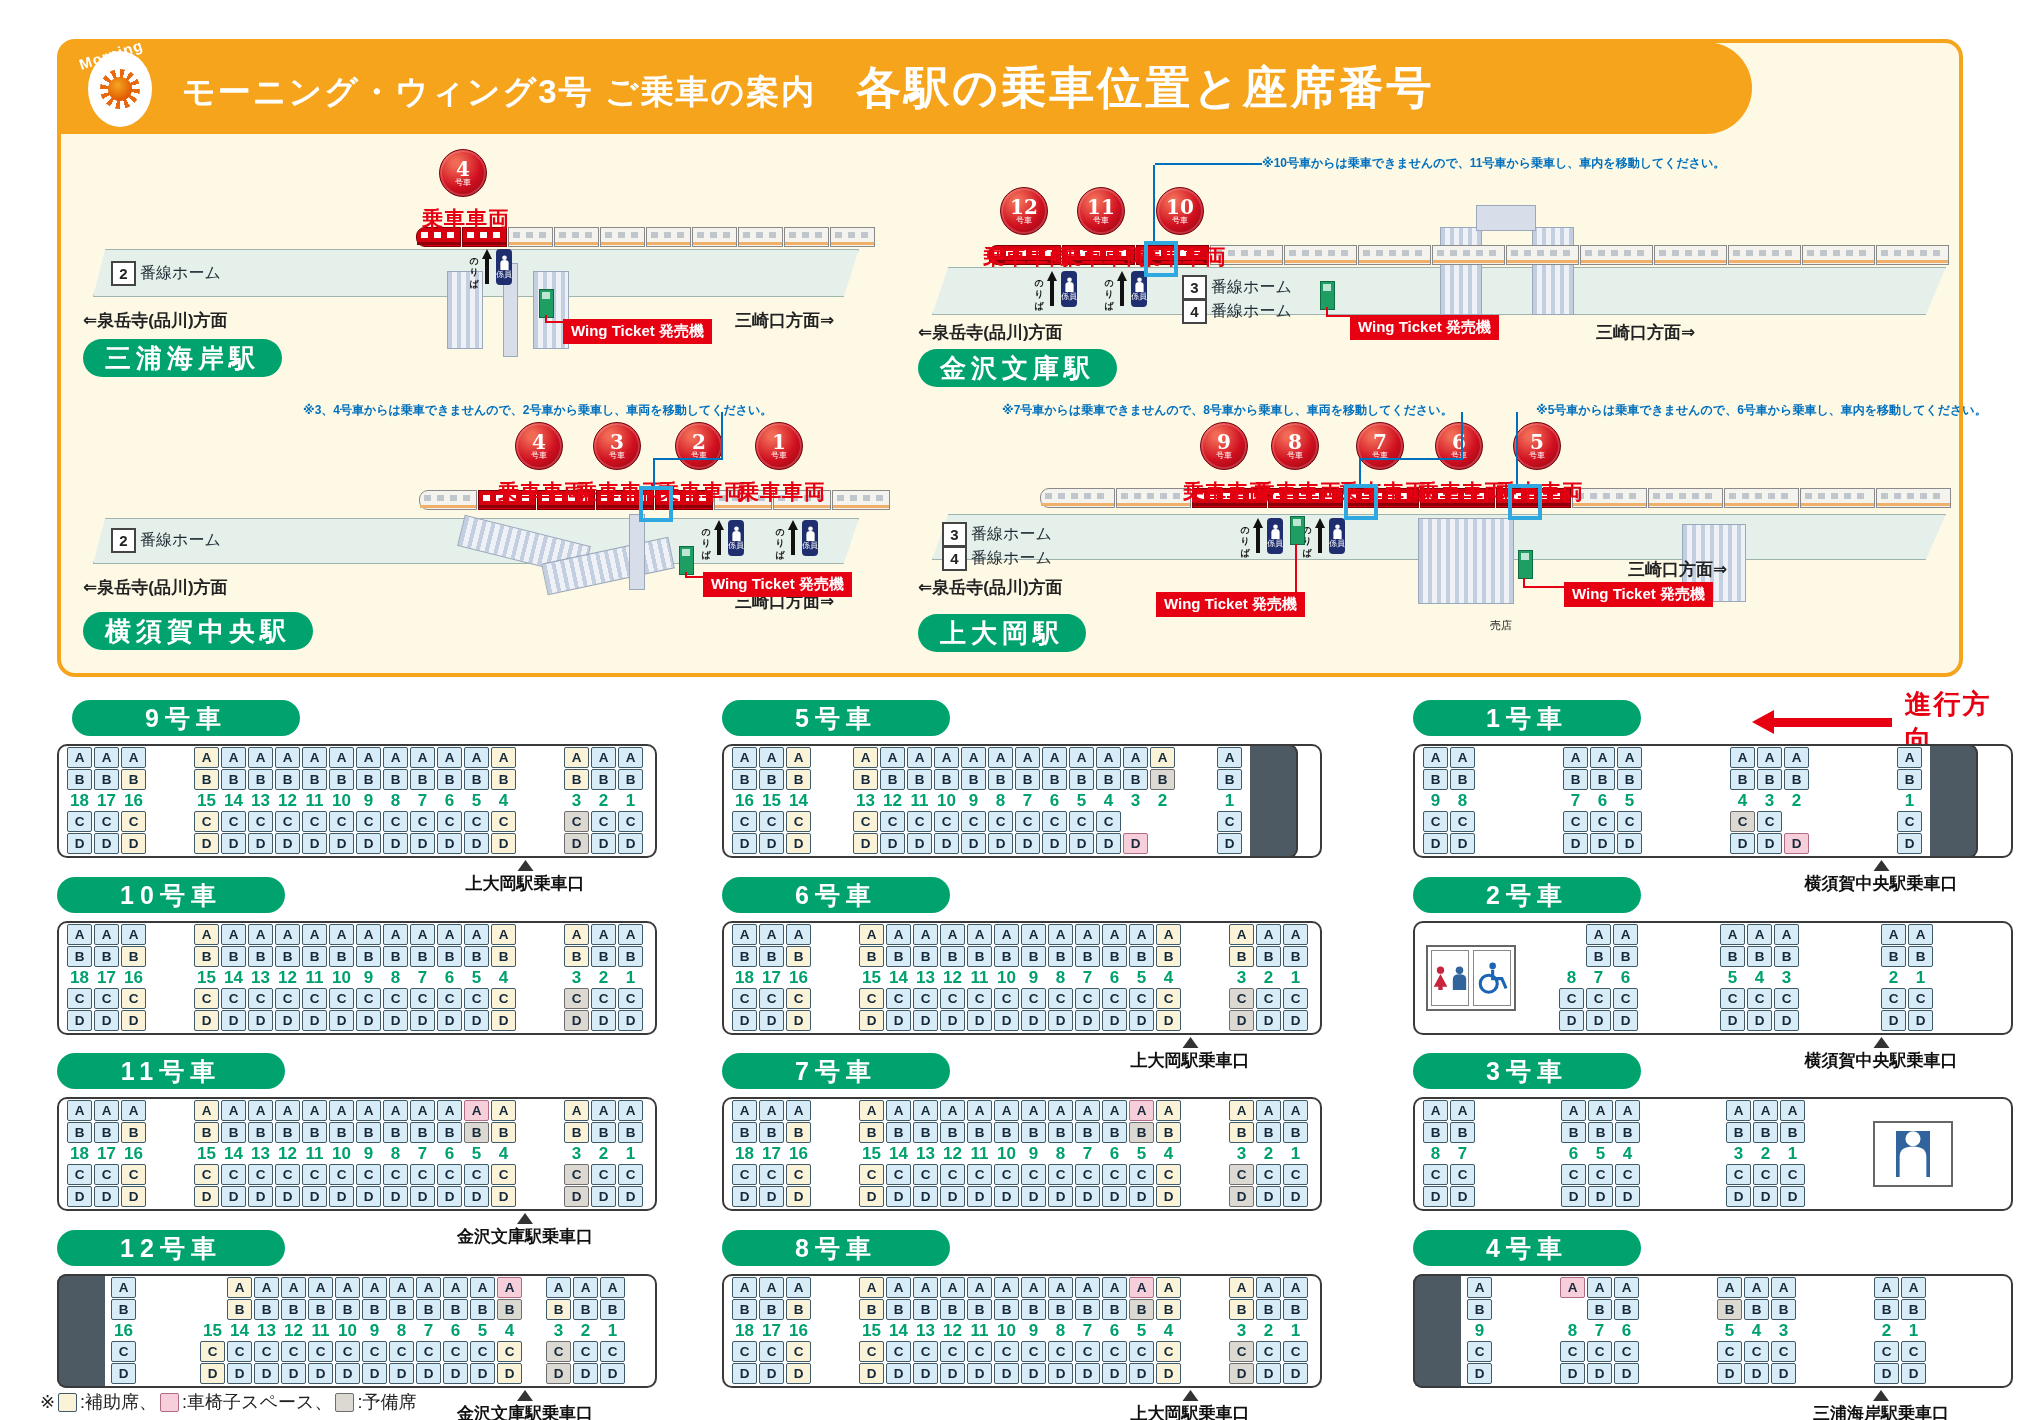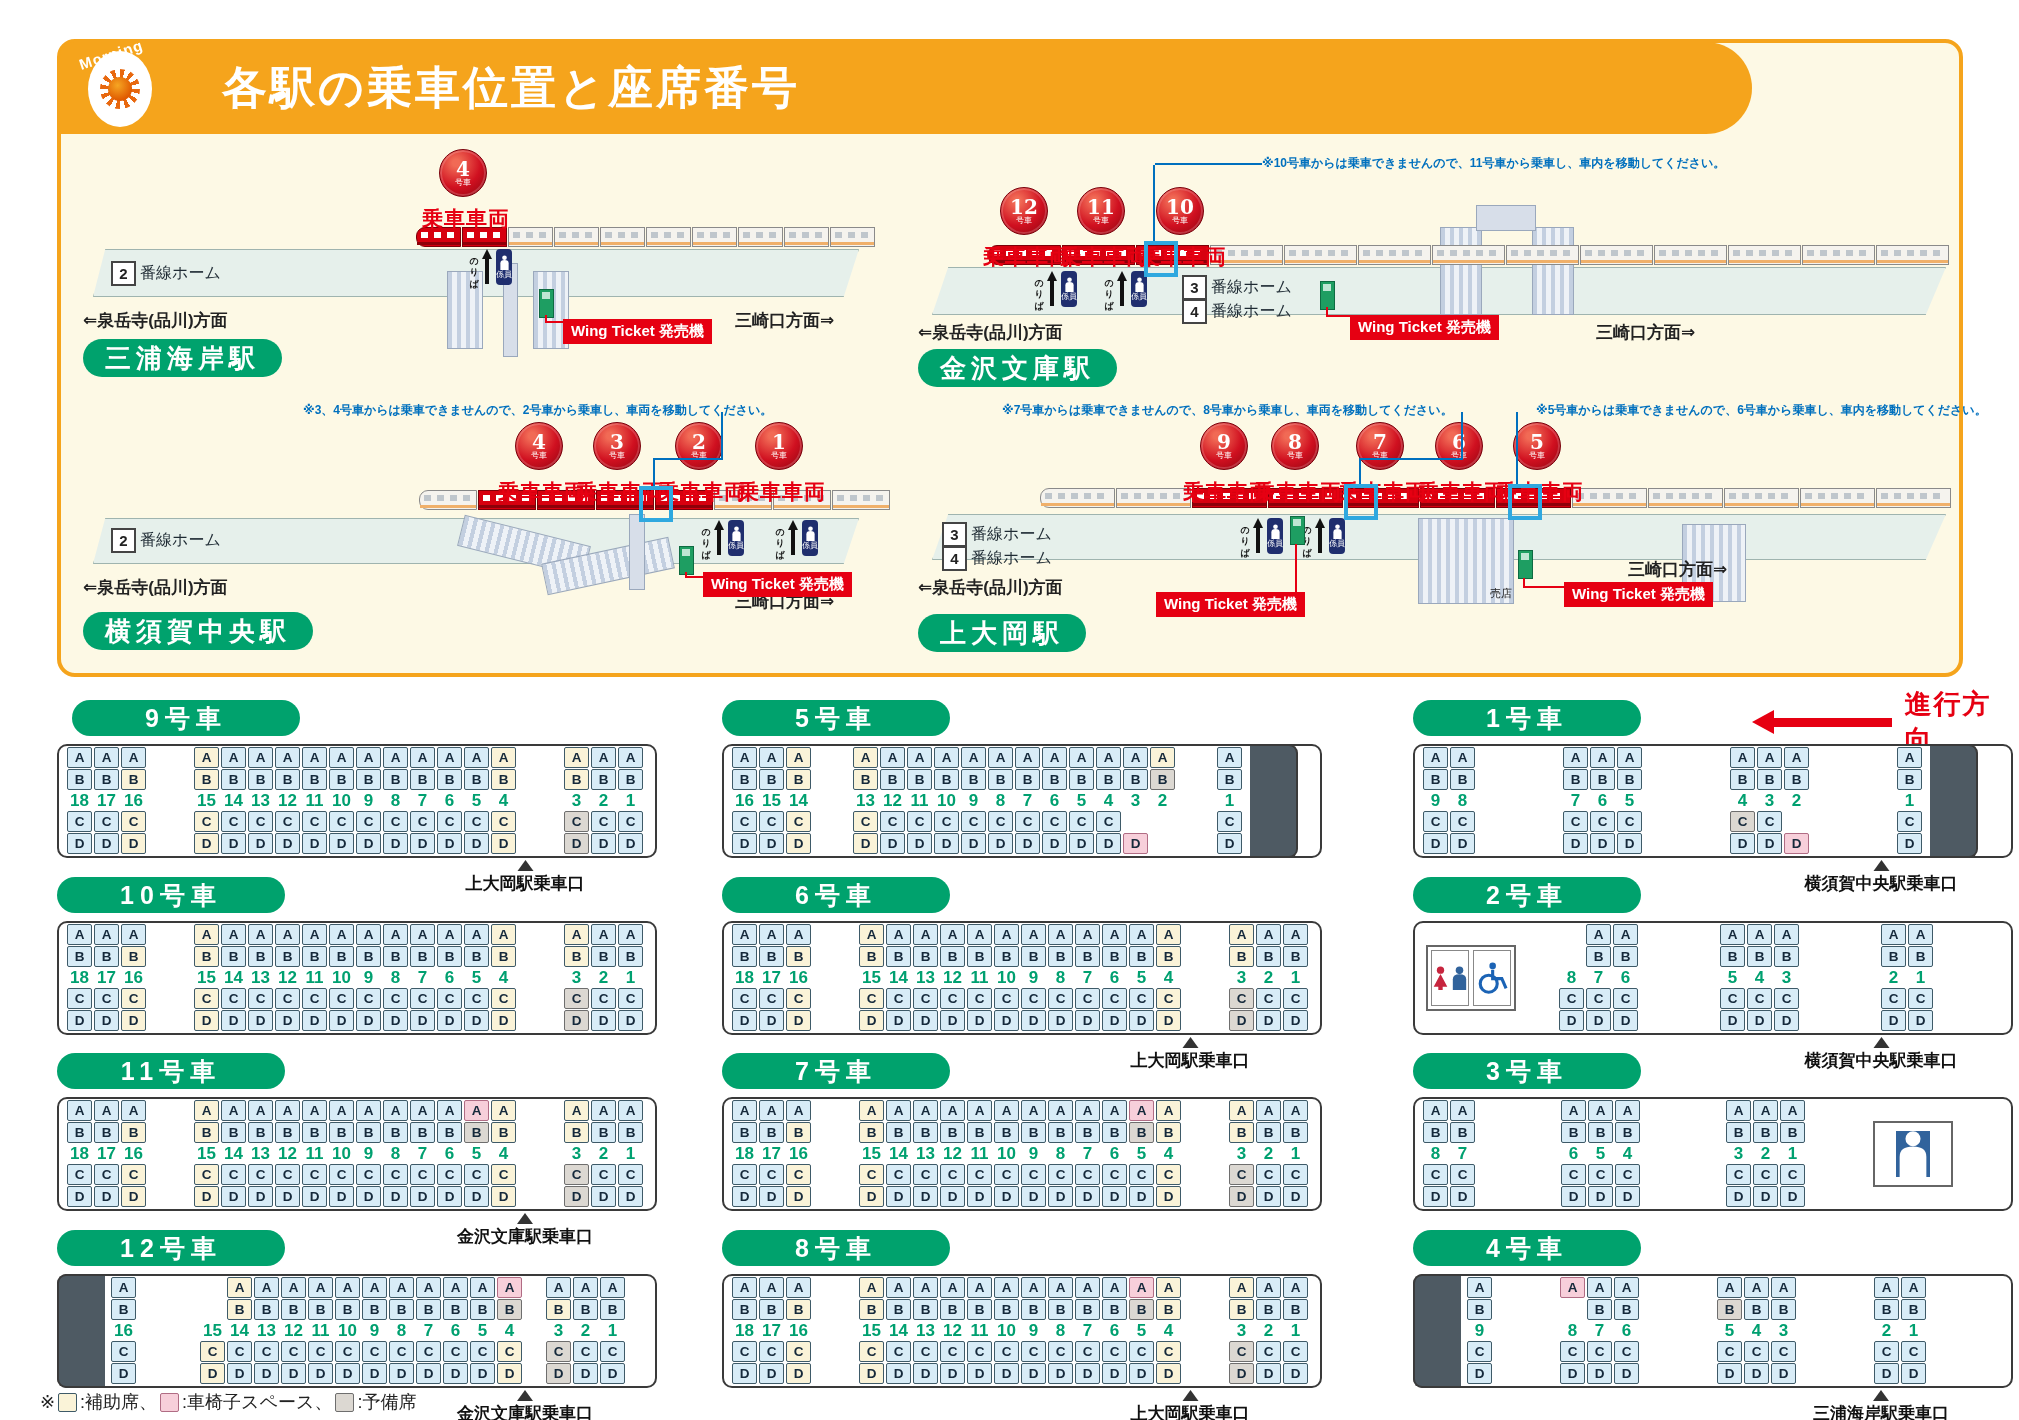"モーニング・ウィング3号 ご乗車の案内" span.title1 { html: none -> <span>モーニング・ウィング3号 ご乗車の案内</span> }
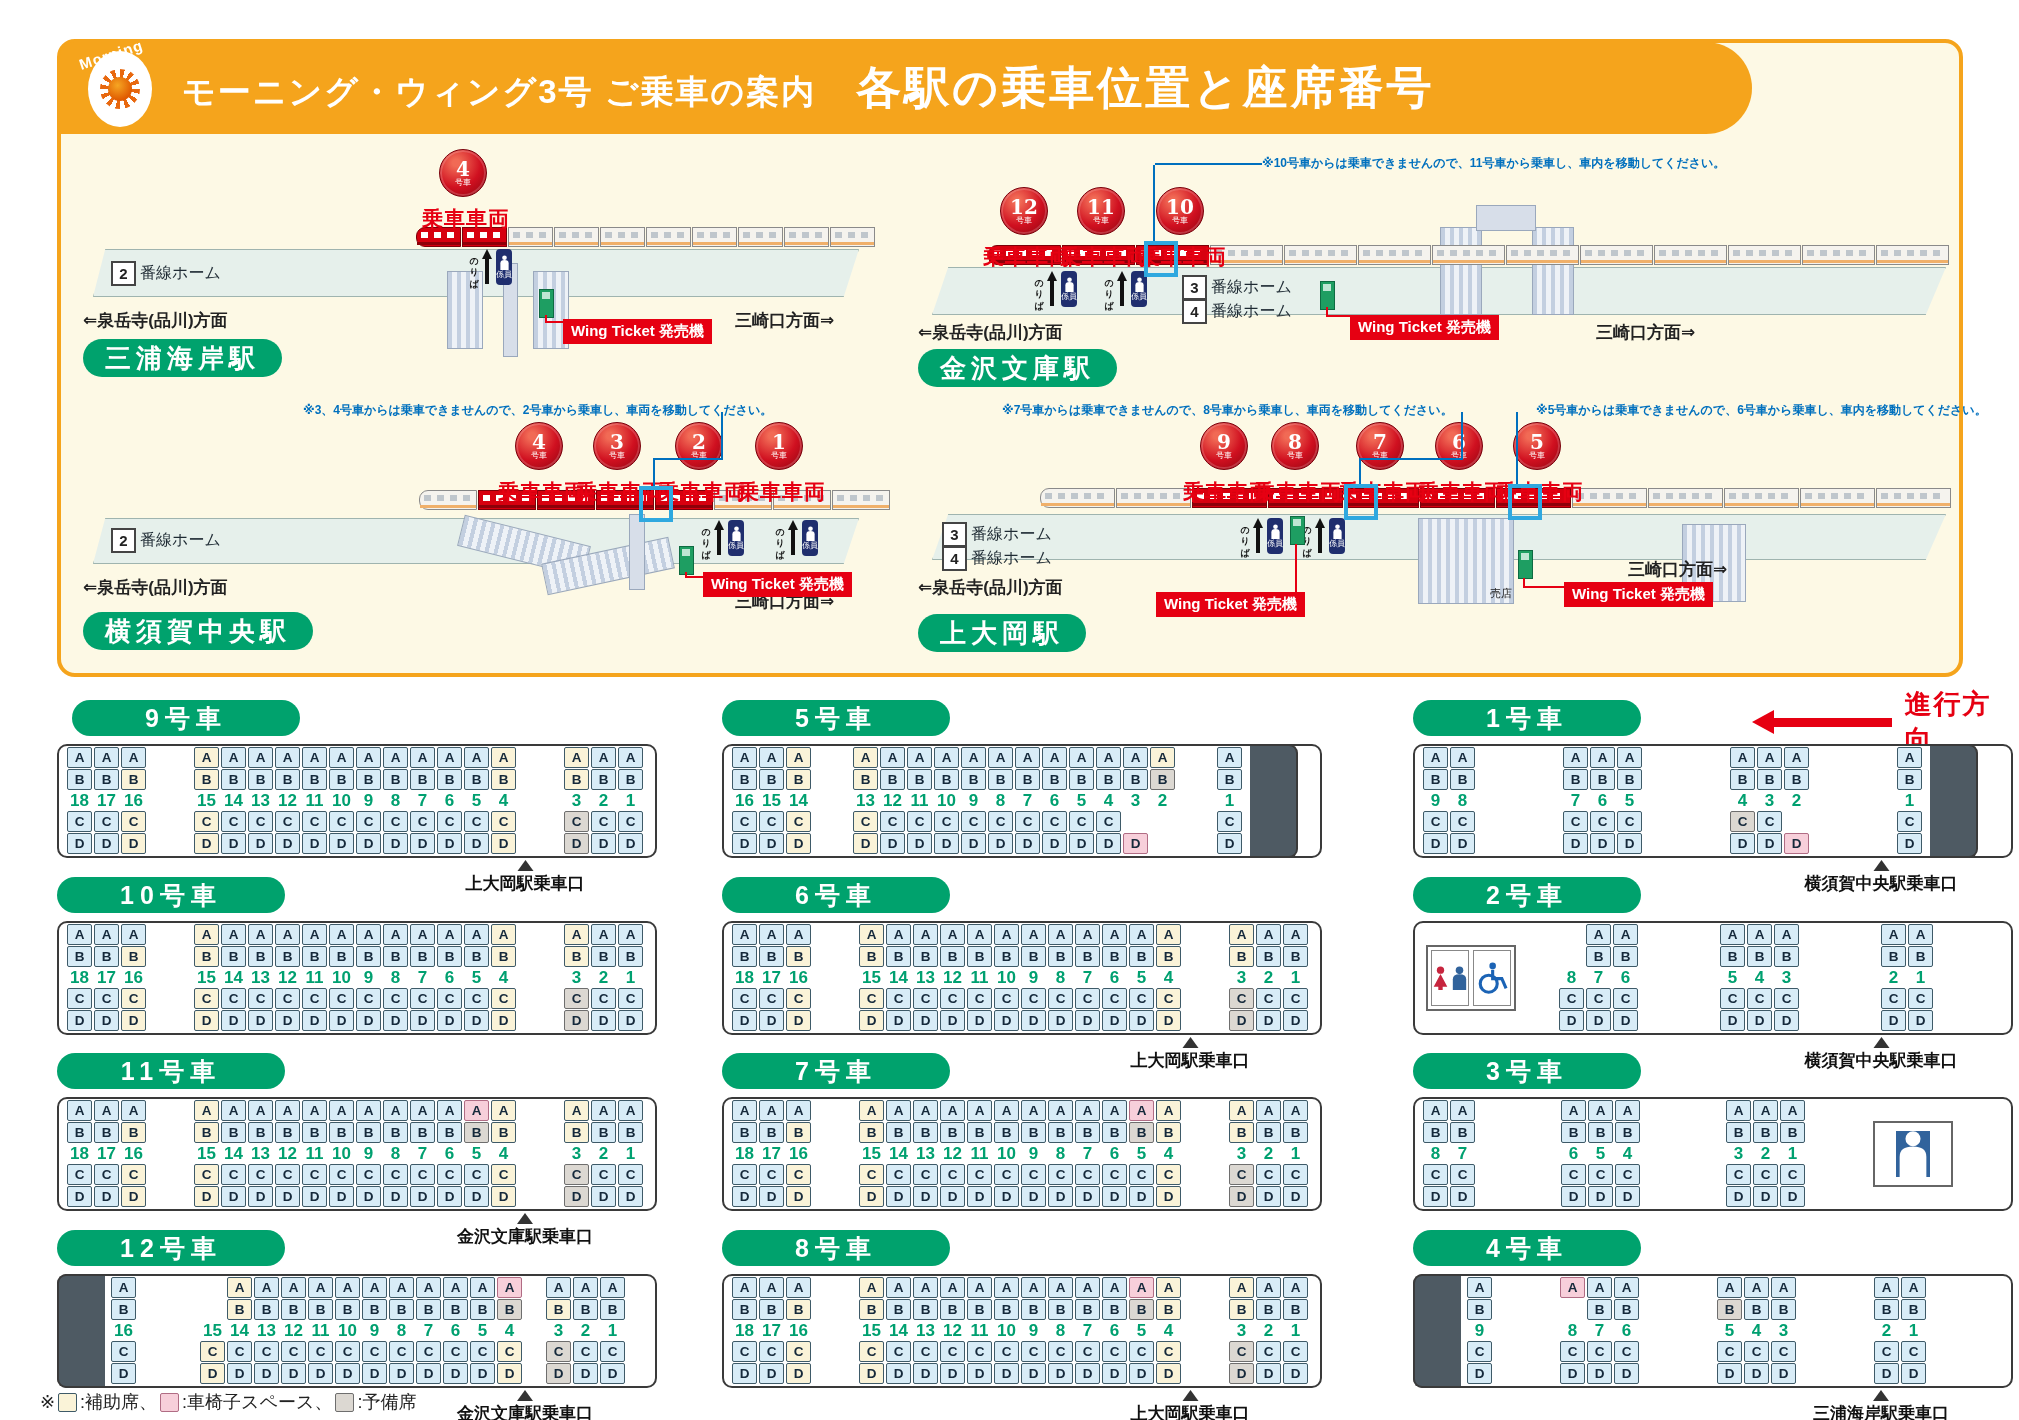"売店" .baiten { margin-top: none -> 32px }
